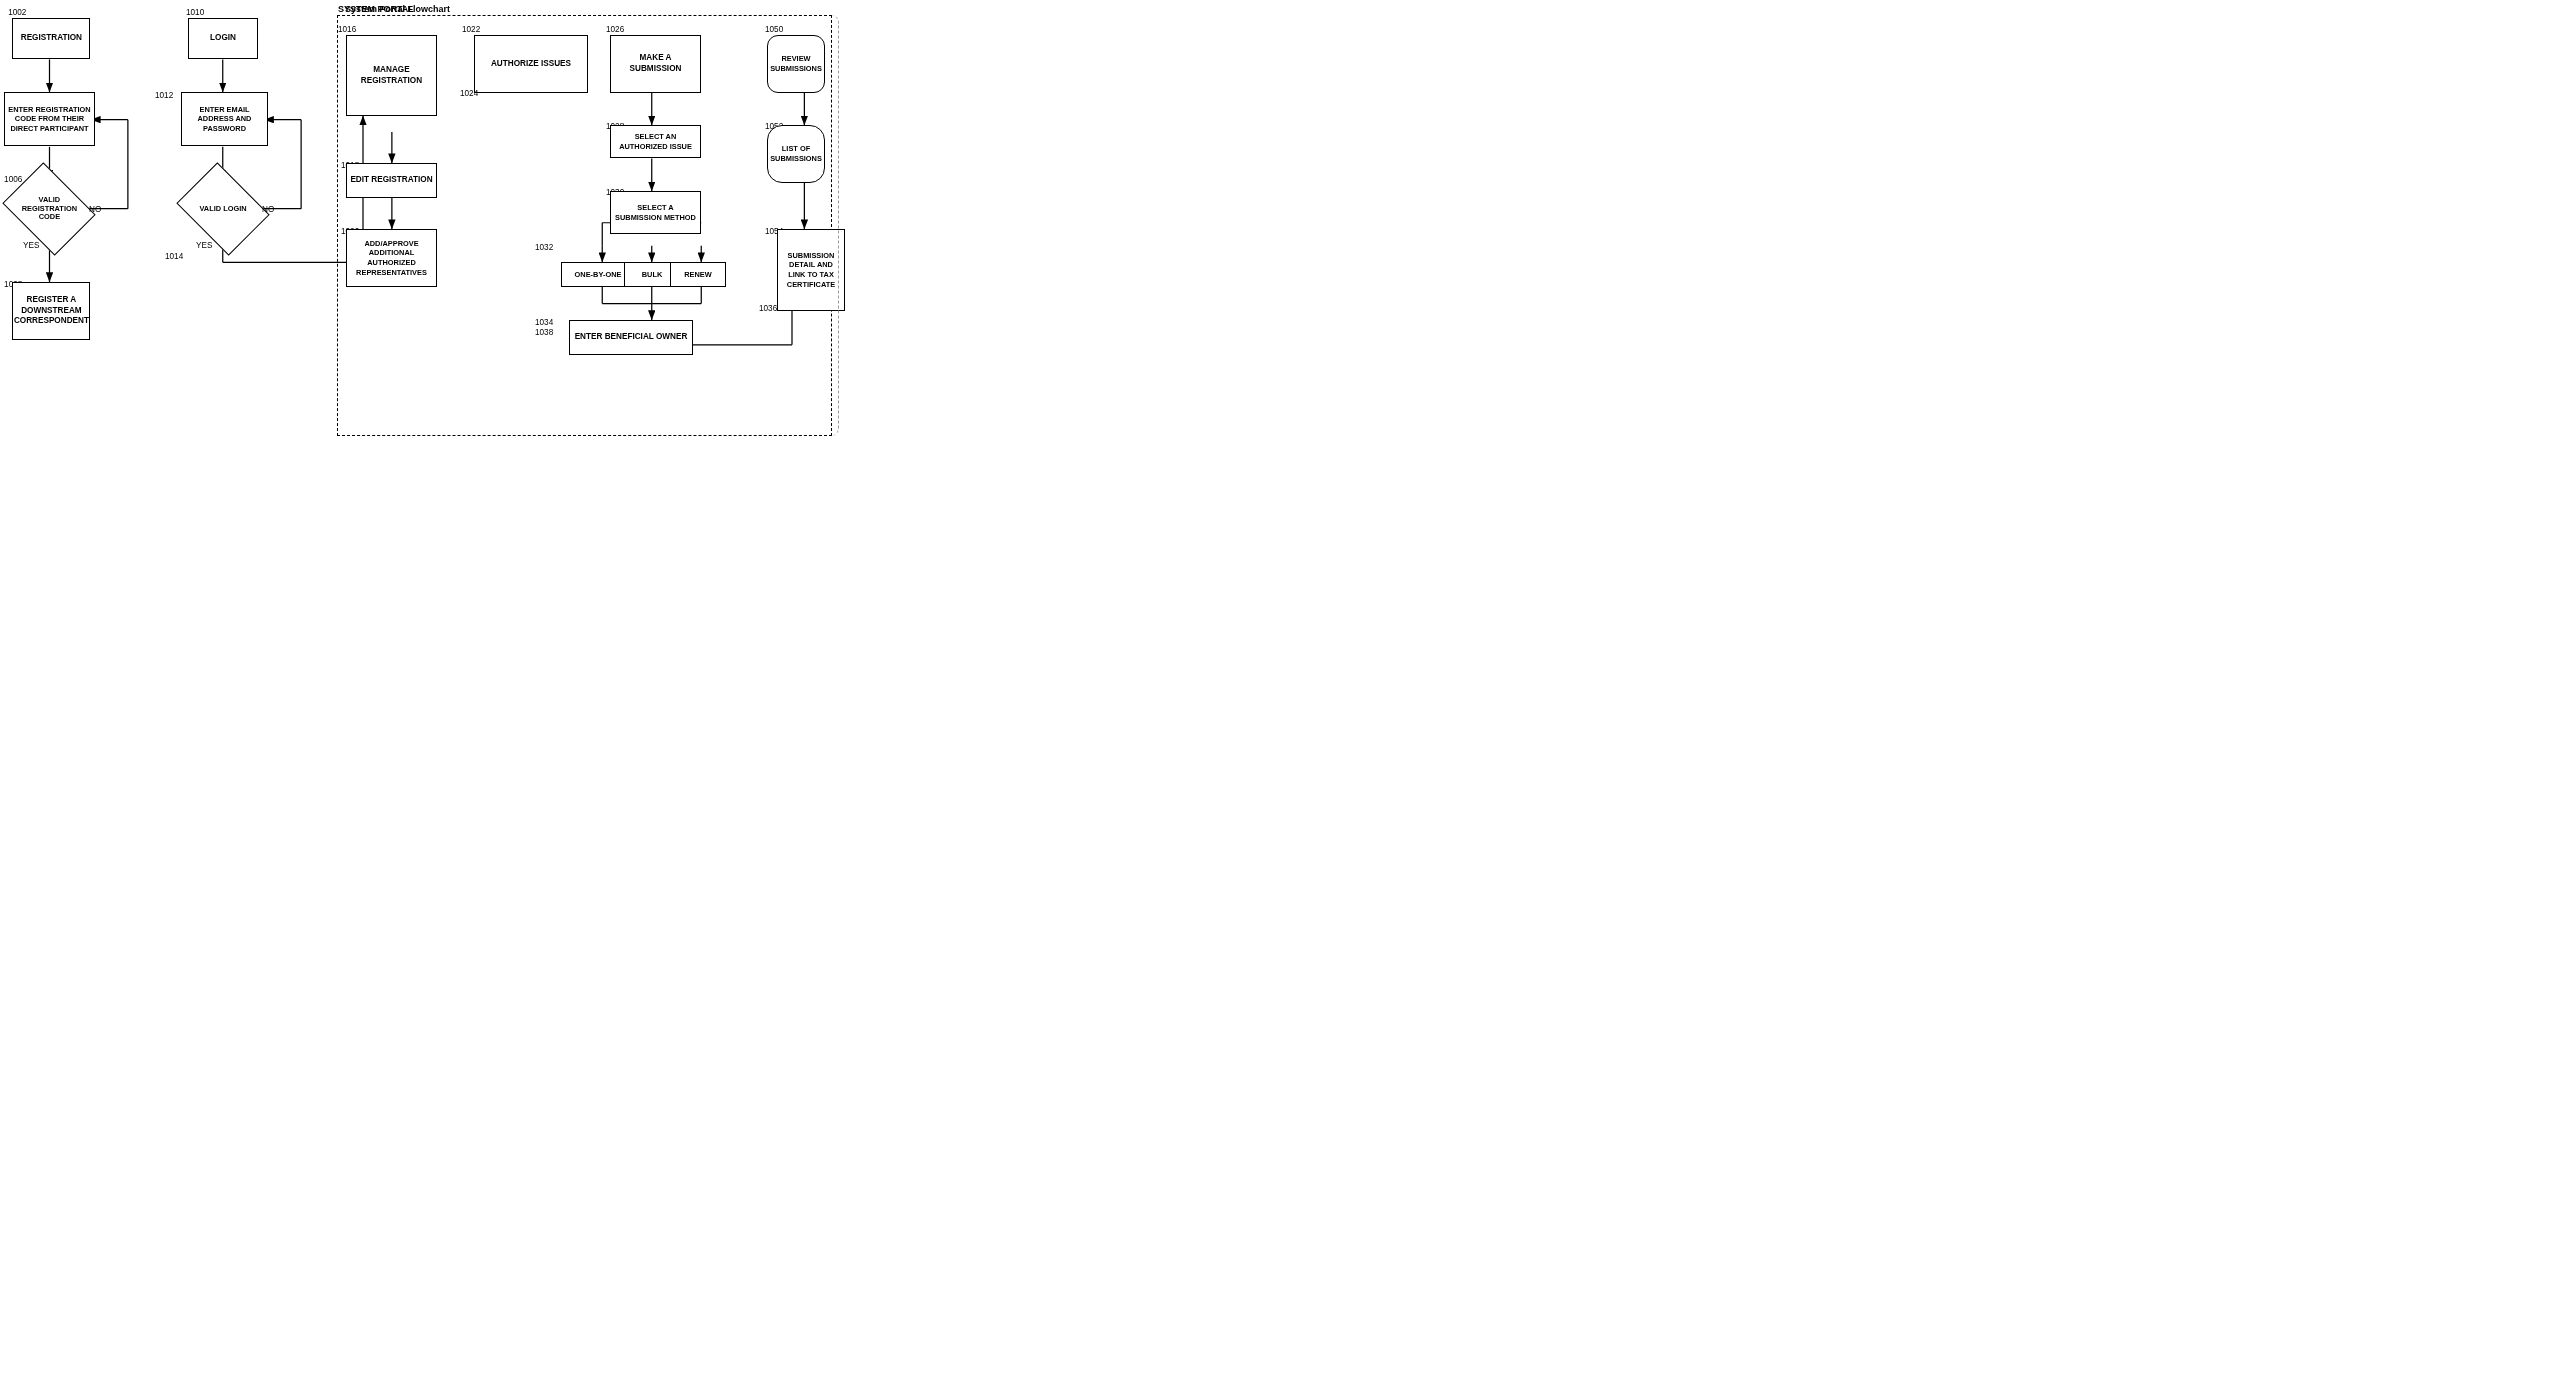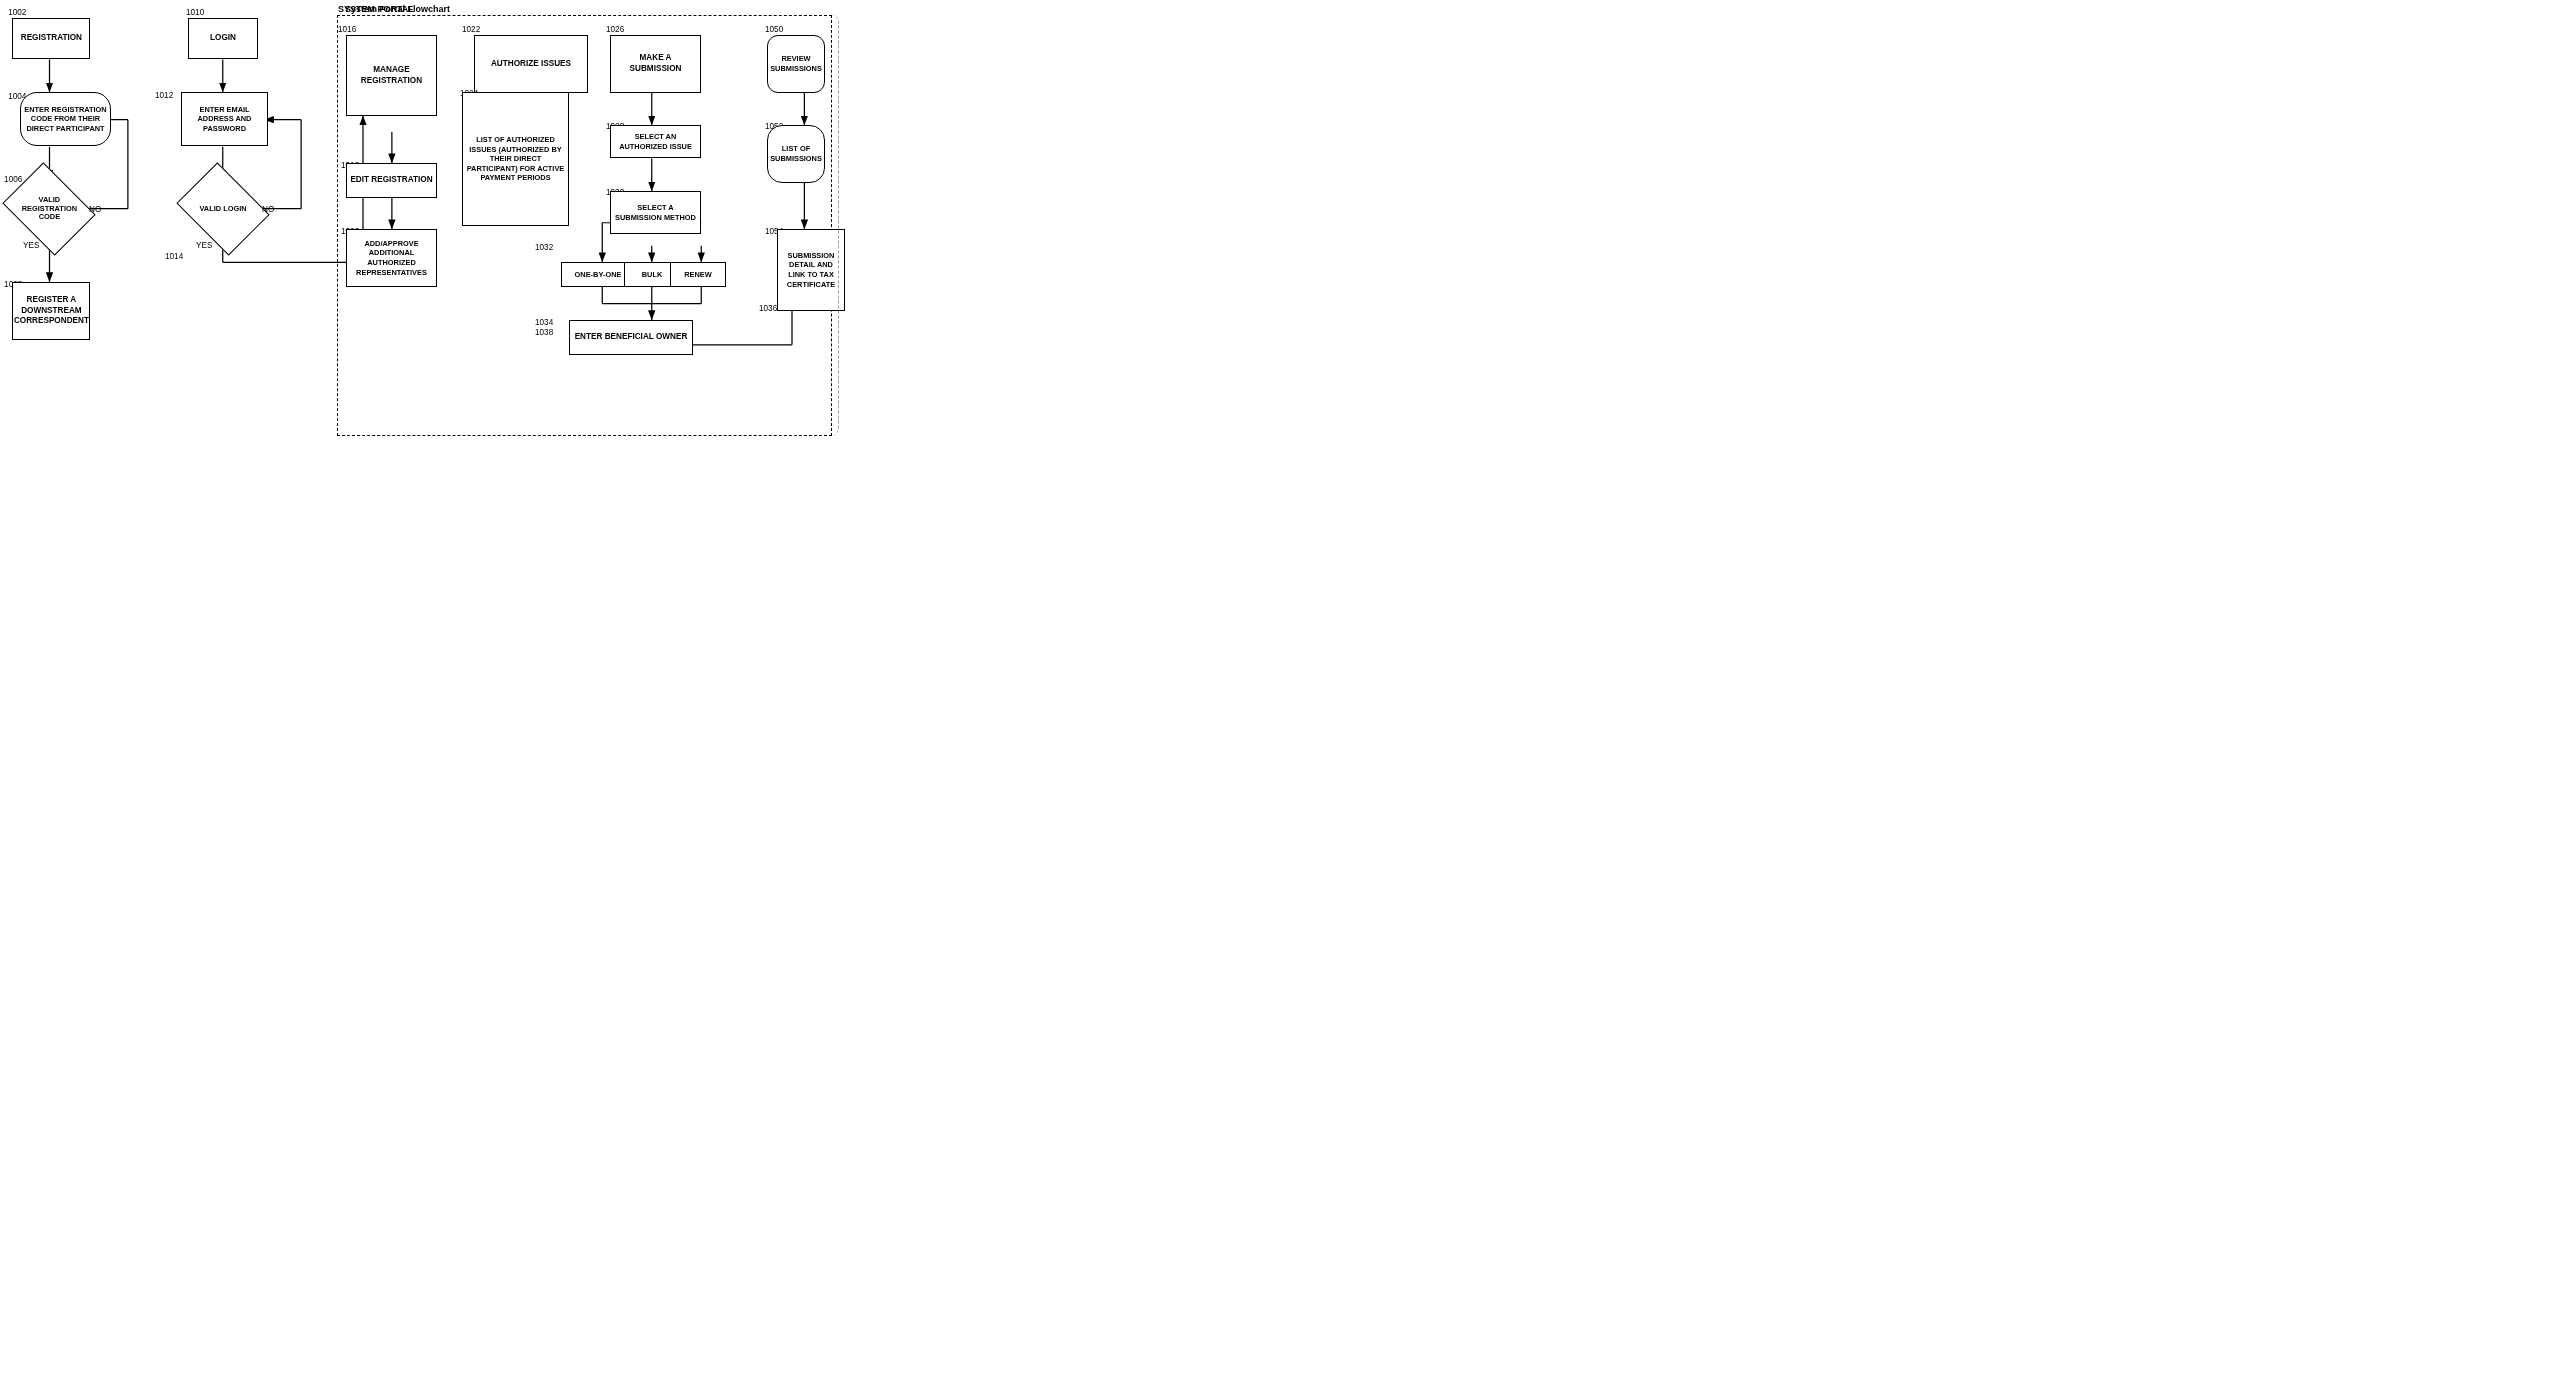"ENTER REGISTRATION CODE FROM THEIR" div.box { border-radius: 17px -> none; left: 20px -> 4px }
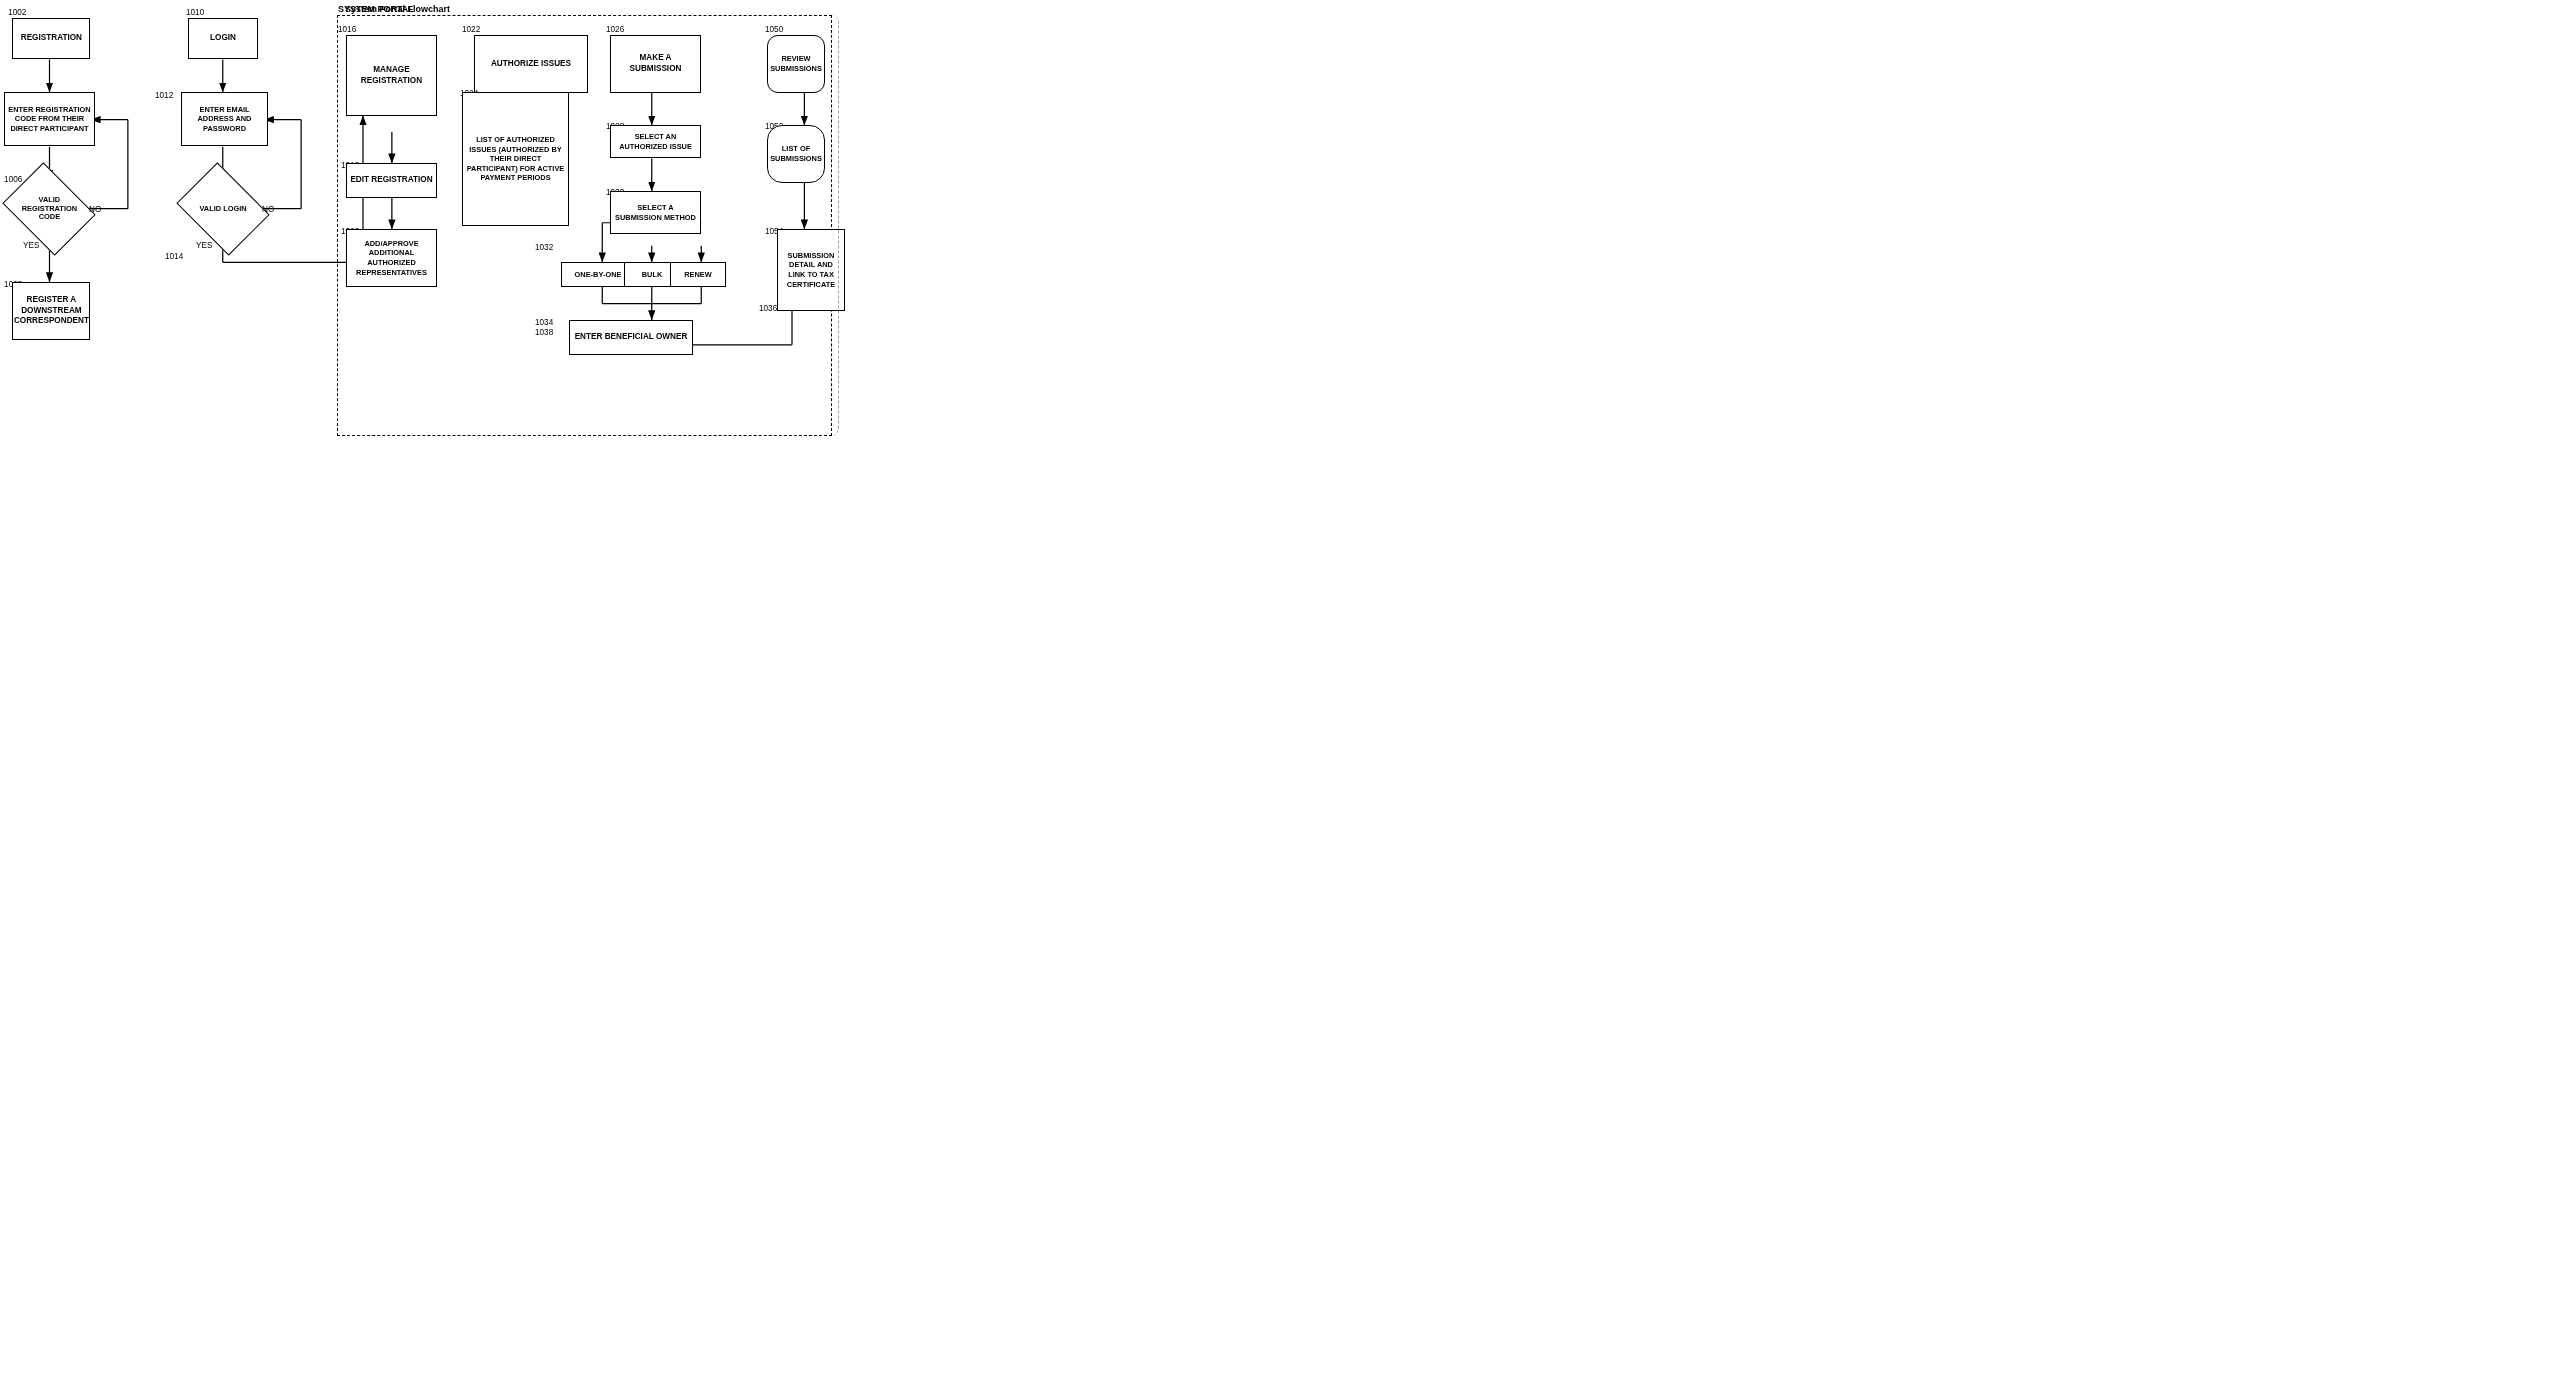"LIST OF AUTHORIZED ISSUES (AUTHORIZED" div.box { html: <div>LIST OF AUTHORIZED ISSUES (AUTHORIZED BY THEIR DIRECT PARTICIPANT) FOR ACTIVE PAYMENT PERIODS</div> -> none }
